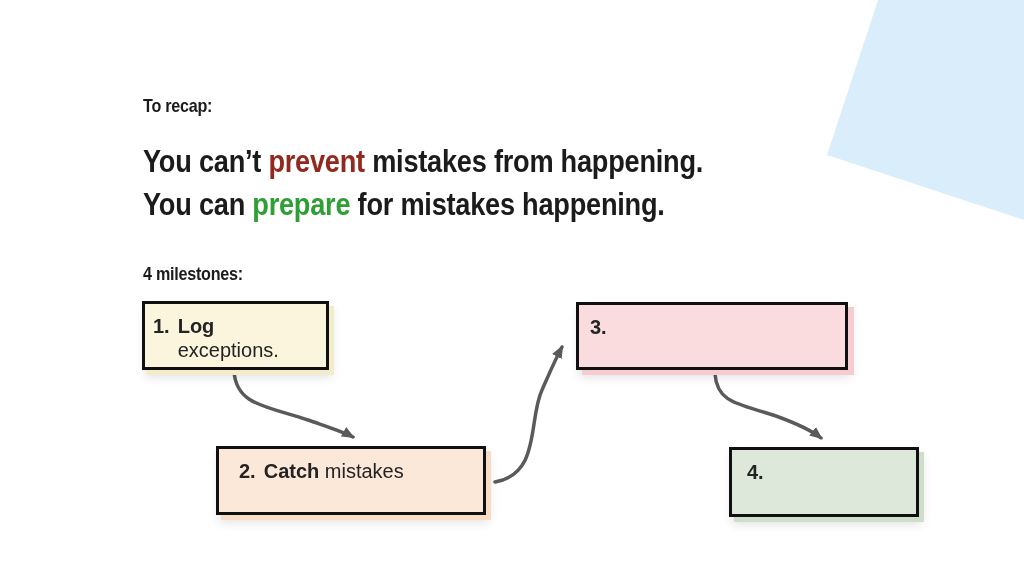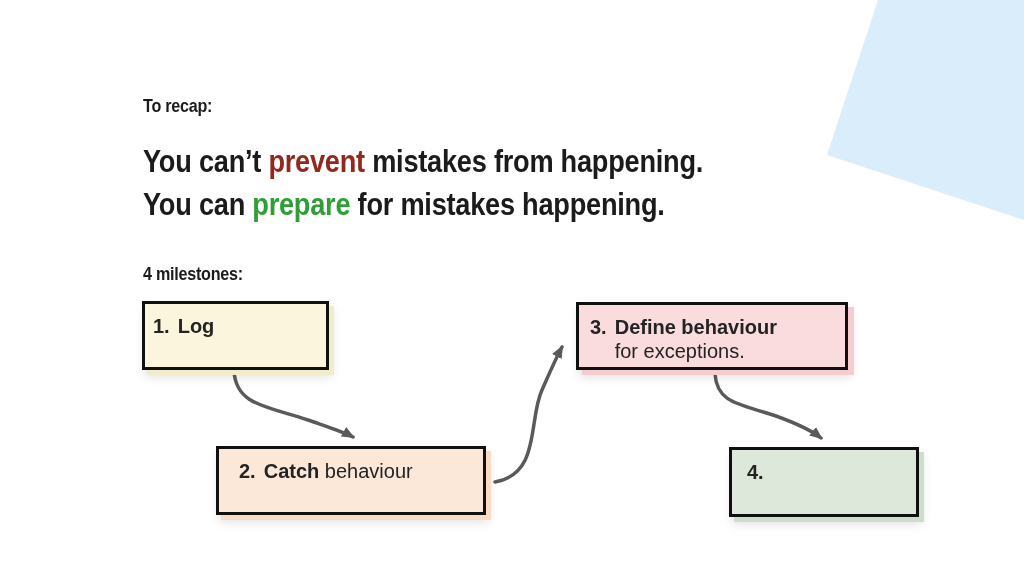"Define behaviour" div.btxt { html: <div> <div><b>Define behaviour</b><span></span></div> <div><span>for exceptions.</span><b></b><span></span></div> </div> -> none }
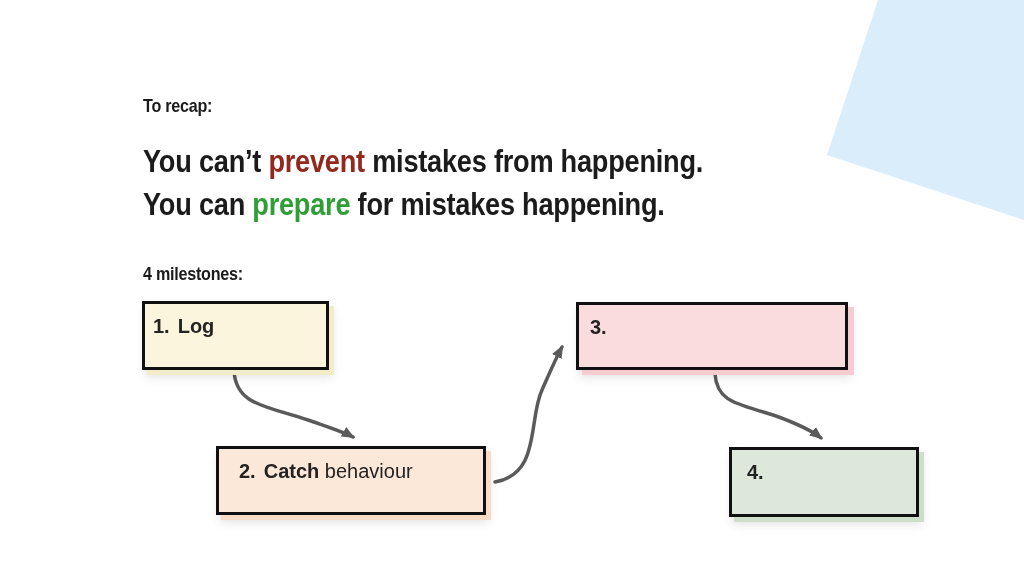"exceptions." div { html: none -> <div><span>exceptions.</span><b></b><span></span></div> }
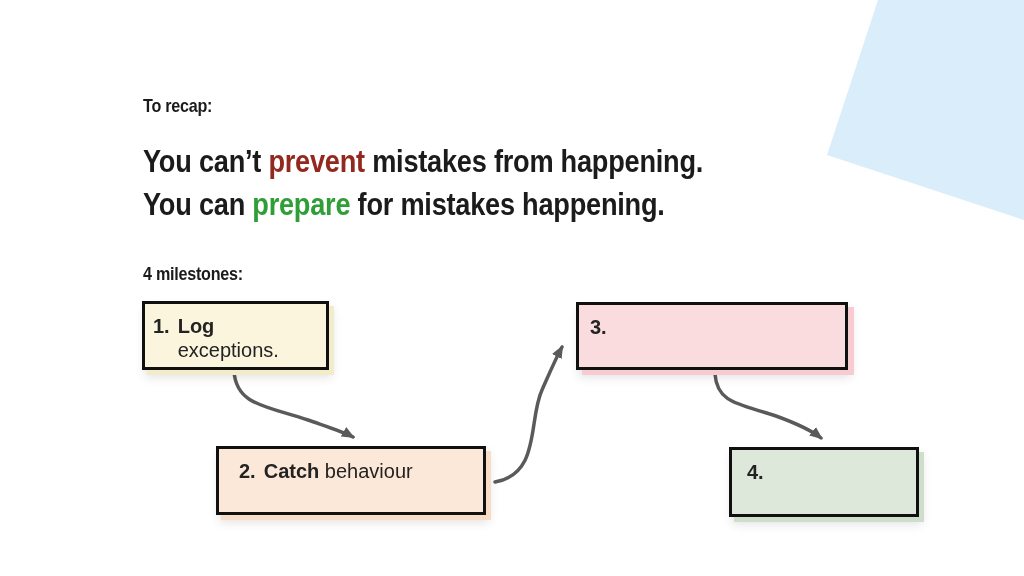"behaviour" span { text: behaviour -> mistakes }
